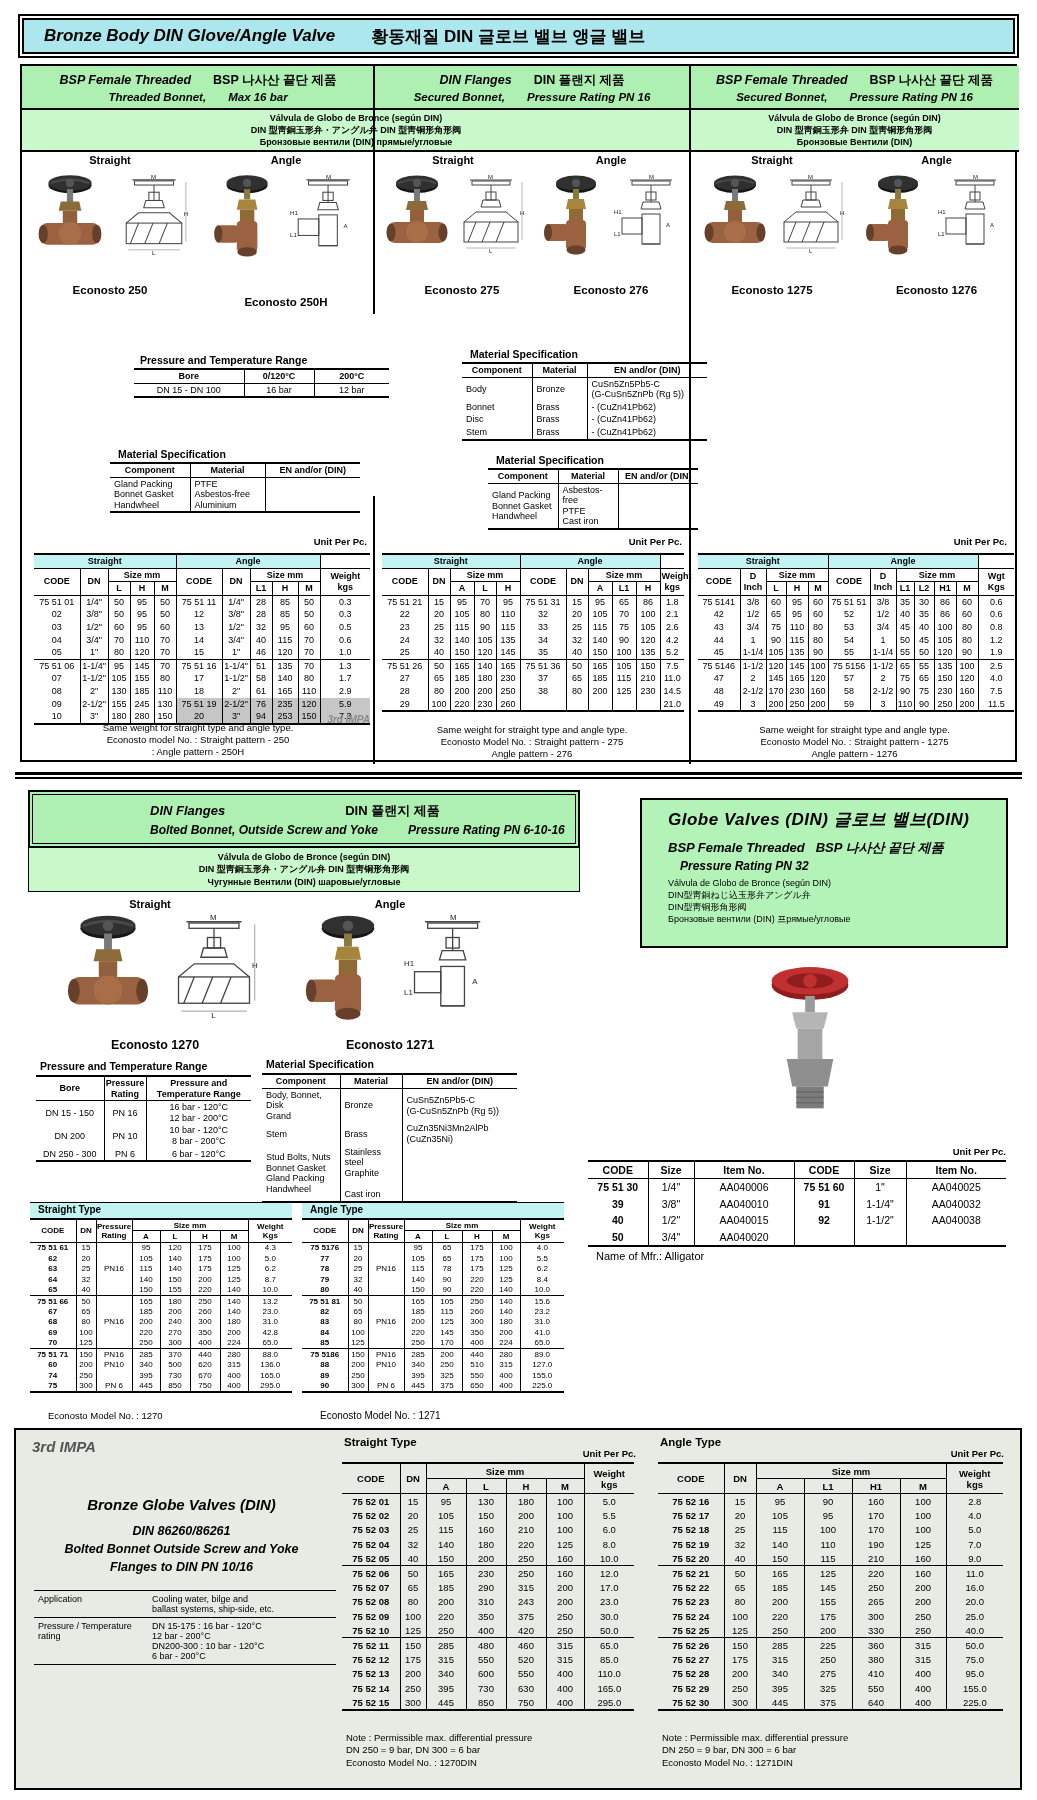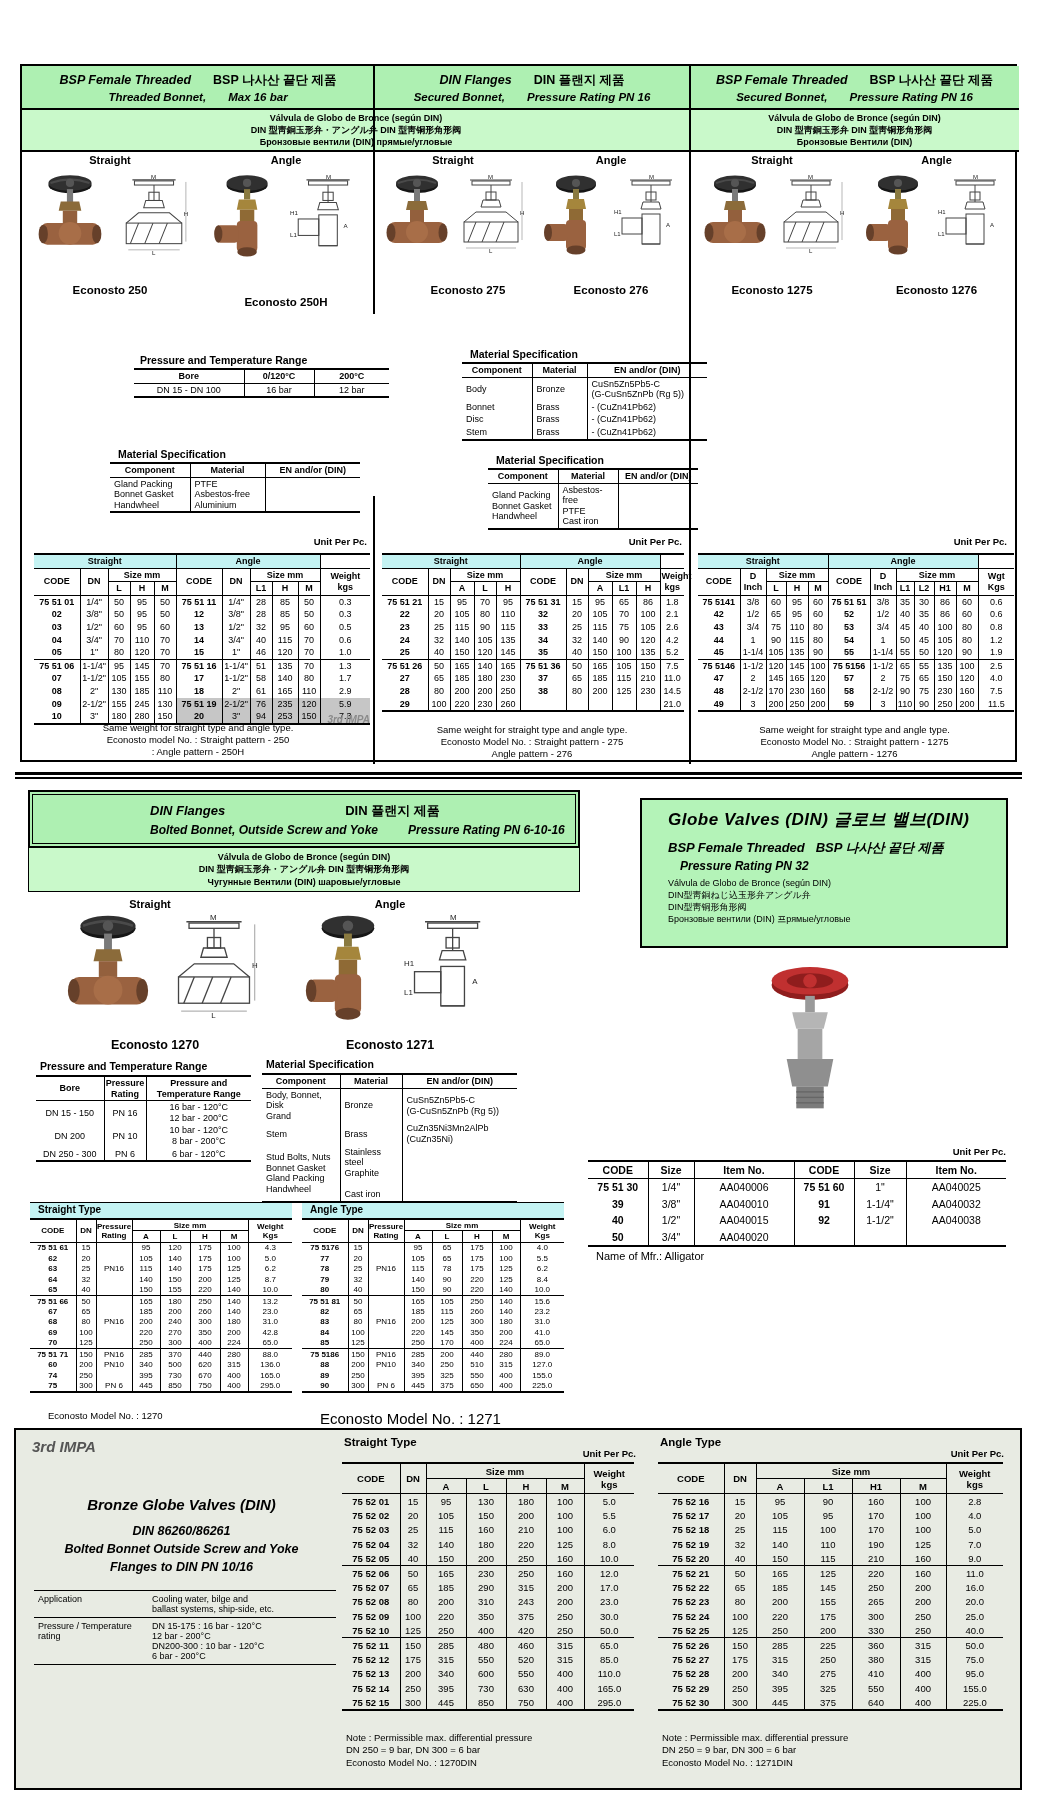"Bronze Body DIN Glove/Angle Valve" div.titlebar { html: none -> <div> <span>Bronze Body DIN Glove/Angle Valve</span> <span>황동재질 DIN 글로브 밸브 앵글 밸브</span> </div> }
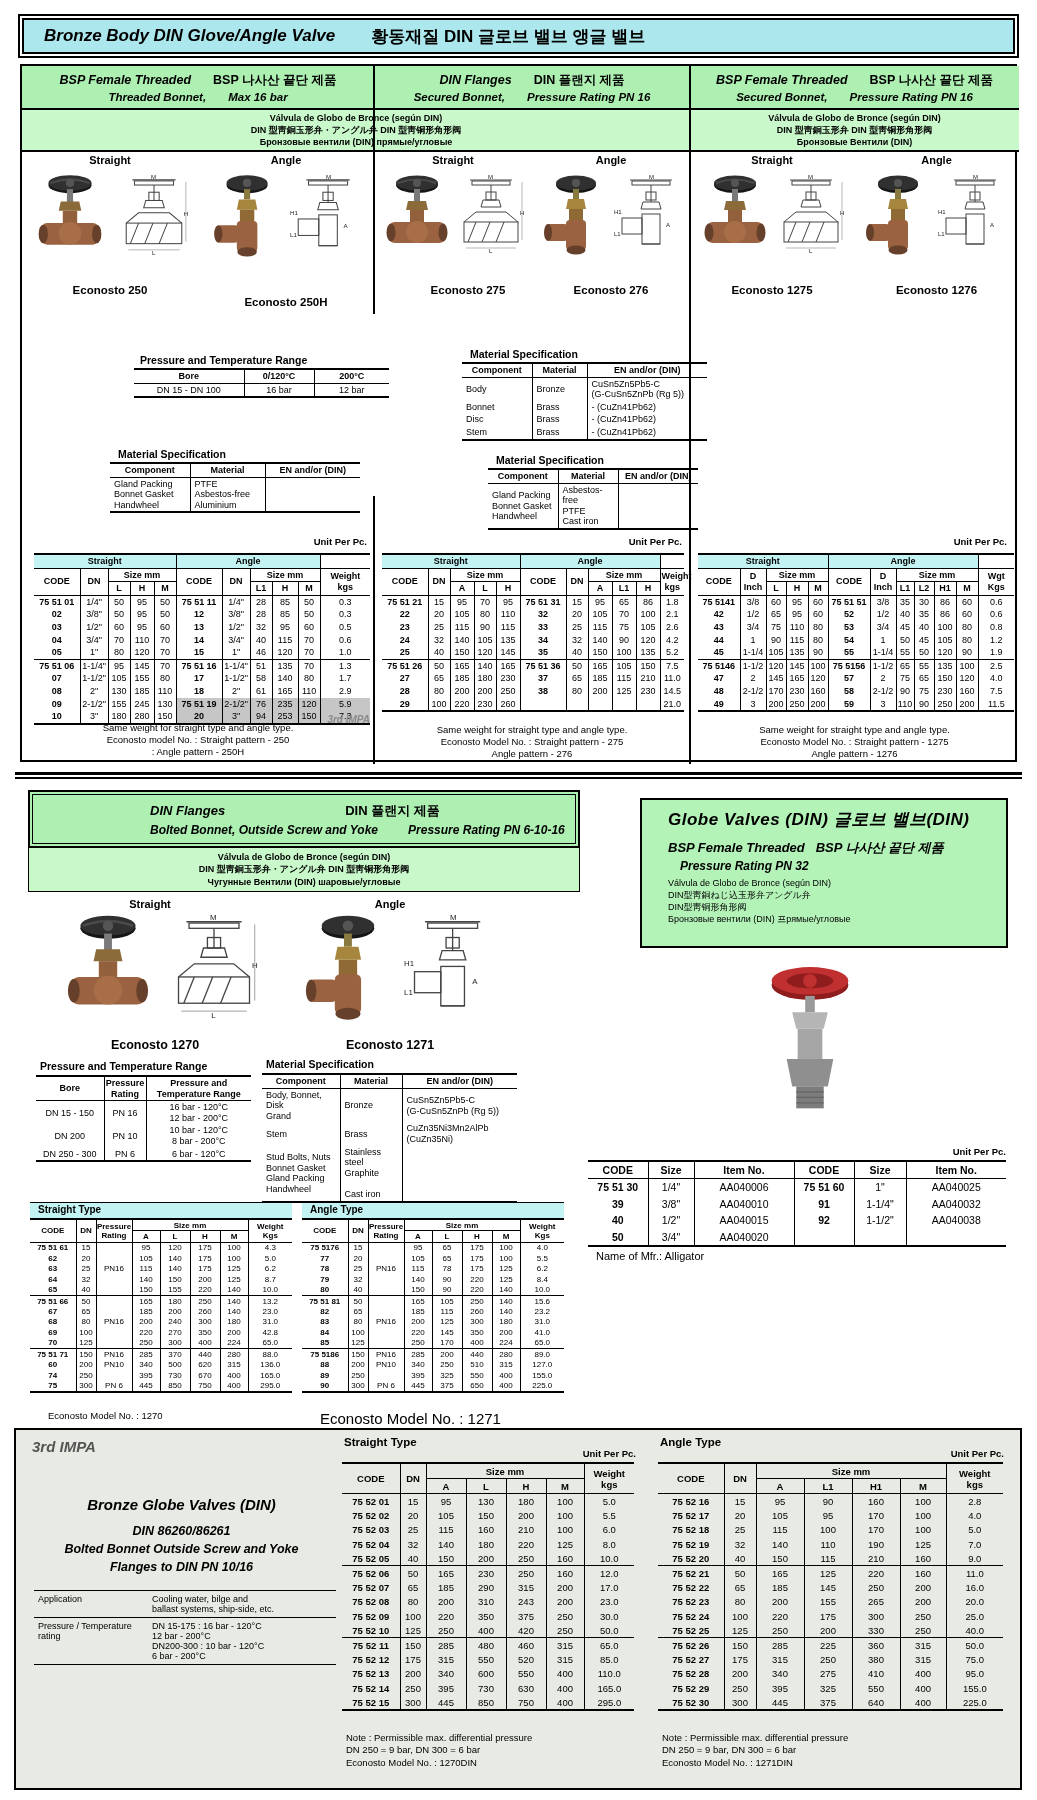"Econosto 275" div.cap { left: 15px -> 9px }
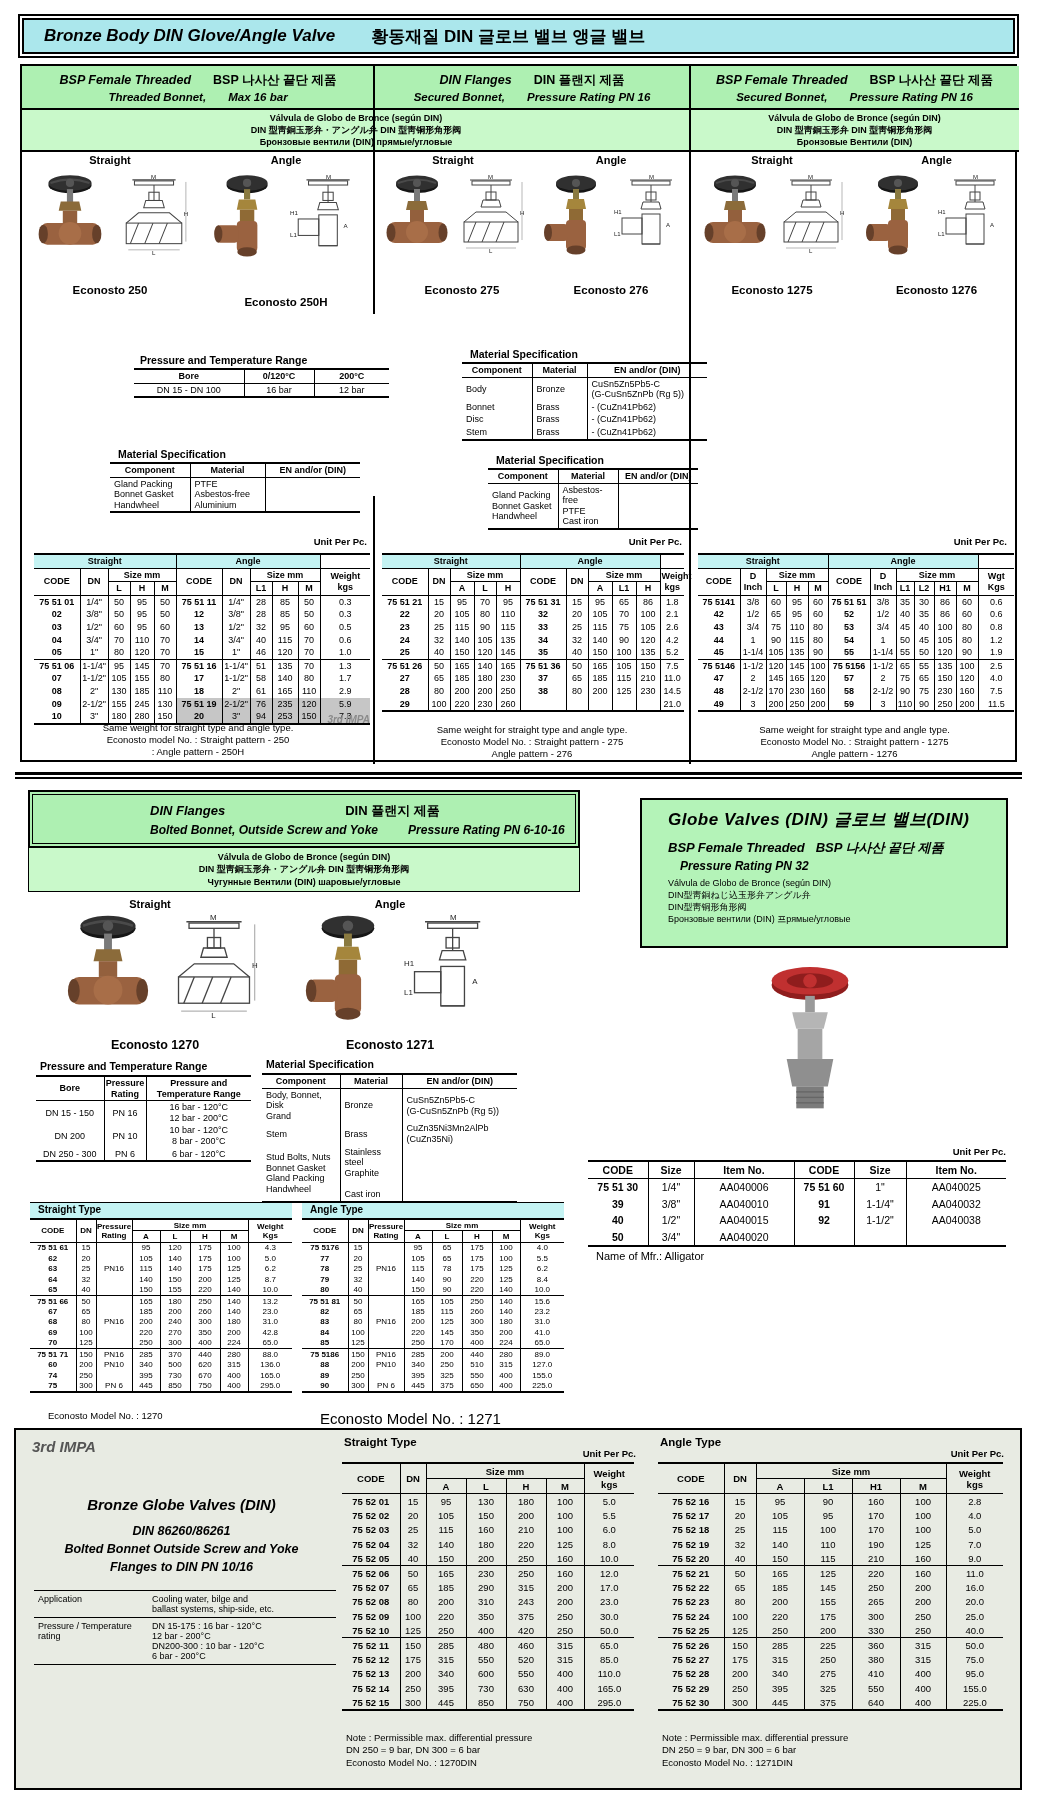"75 51 01" .c05 td:nth-child(1),.c05 td:nth-child(6) { font-weight: bold -> normal }
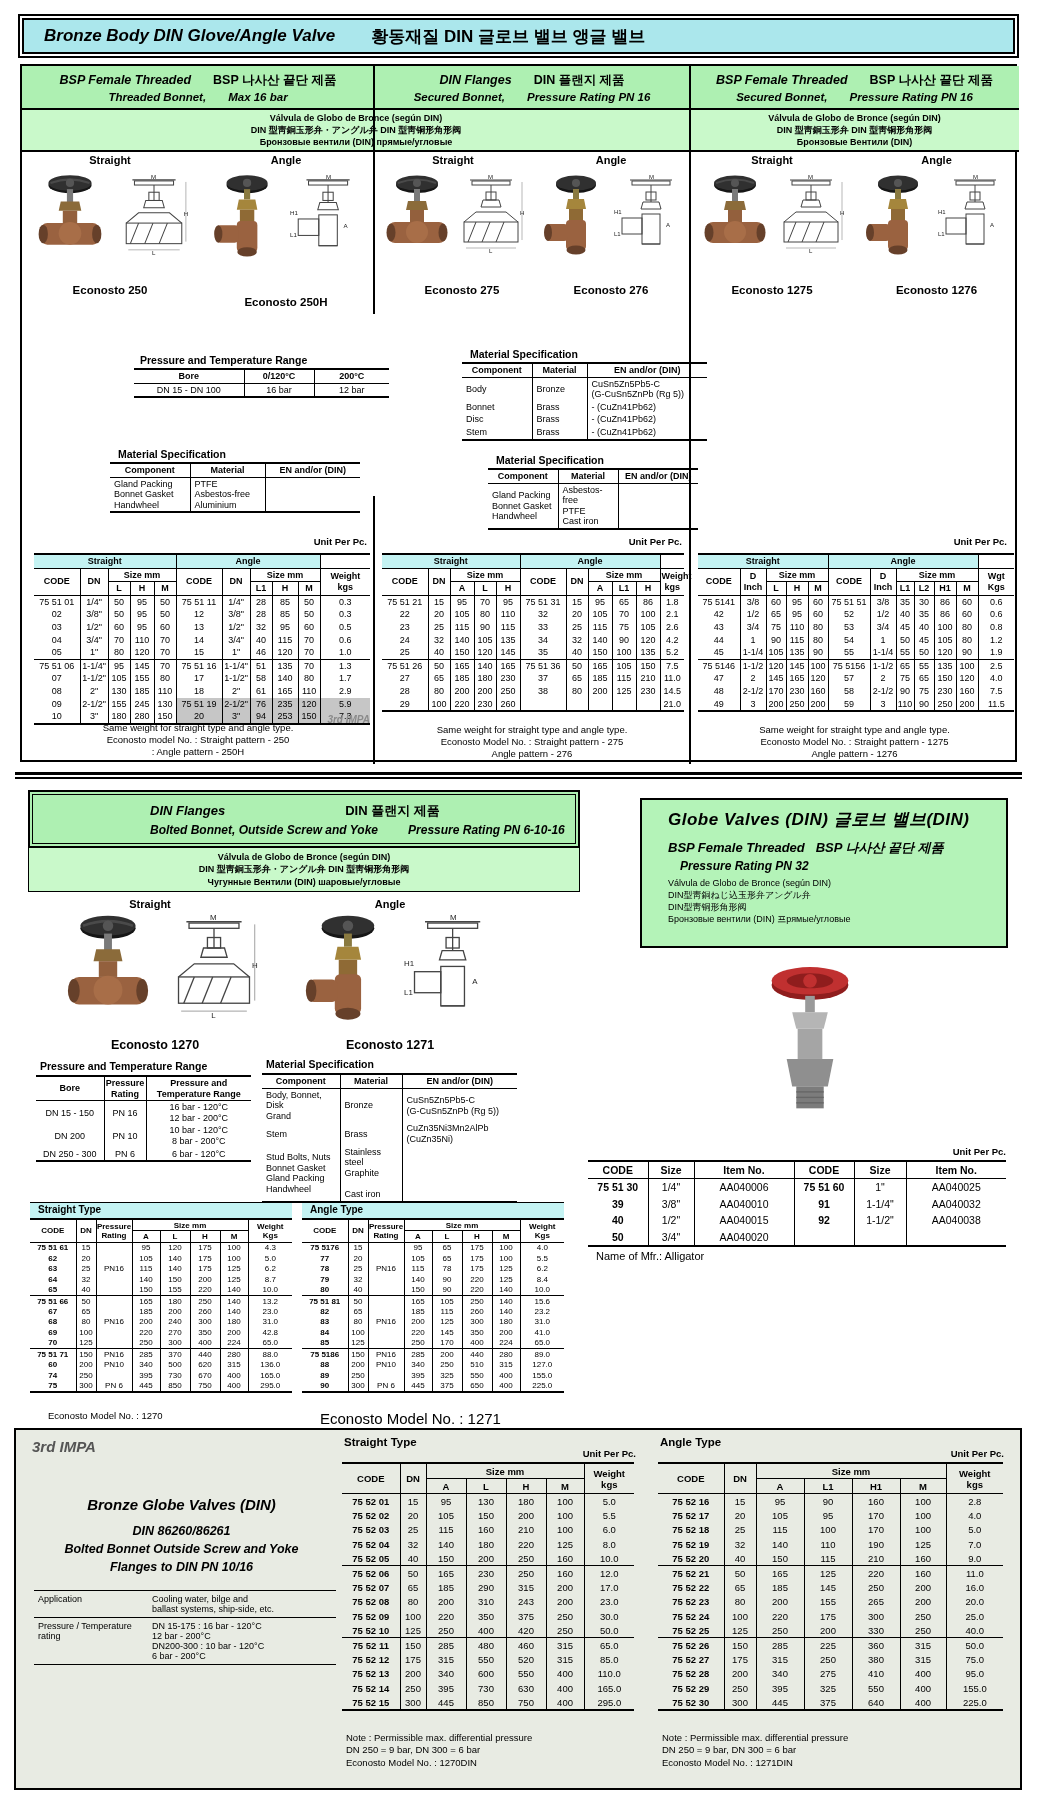"Econosto Model No. : 1271" div.abs { font-size: 15px -> 10px }
